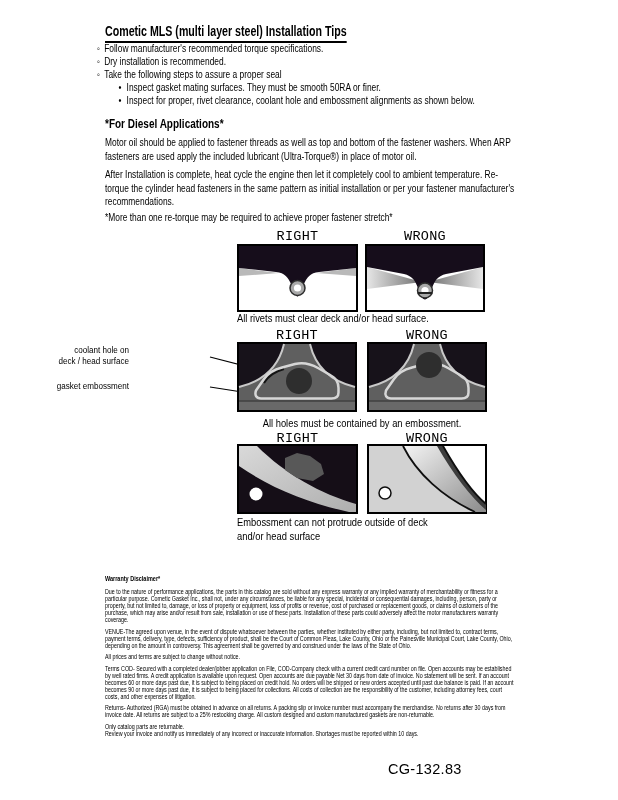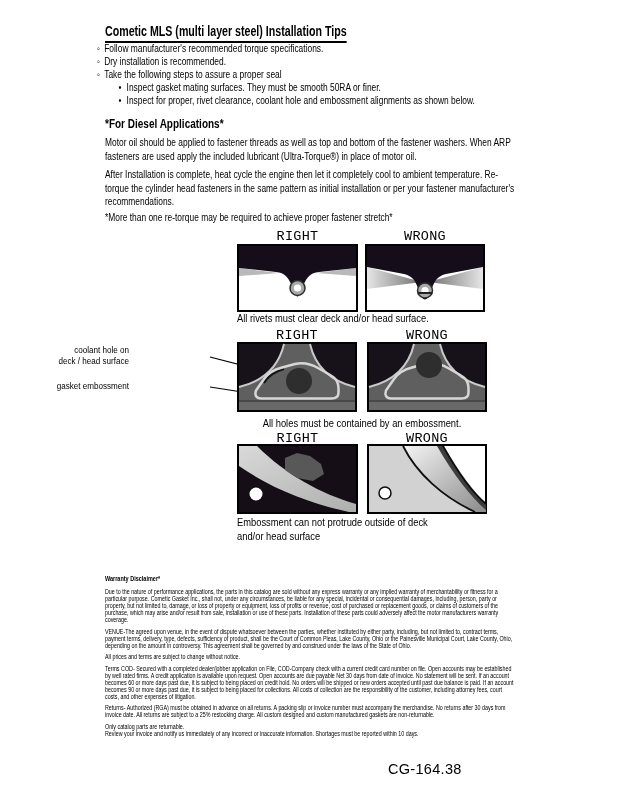"CG-164.38" div.abs { text: CG-164.38 -> CG-132.83 }
